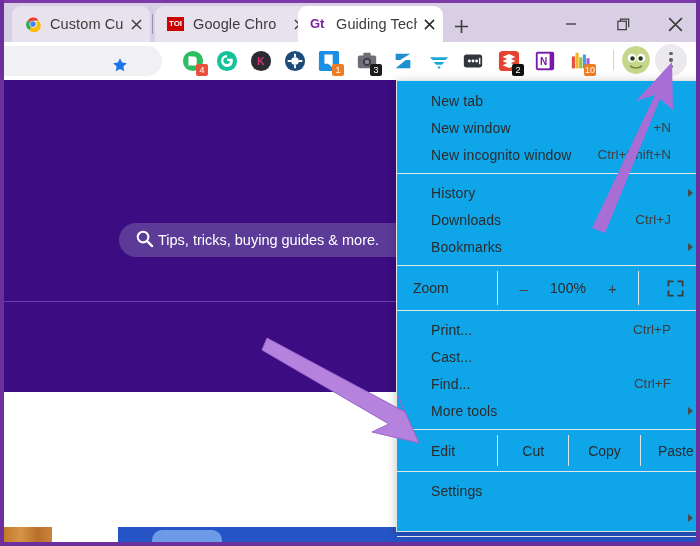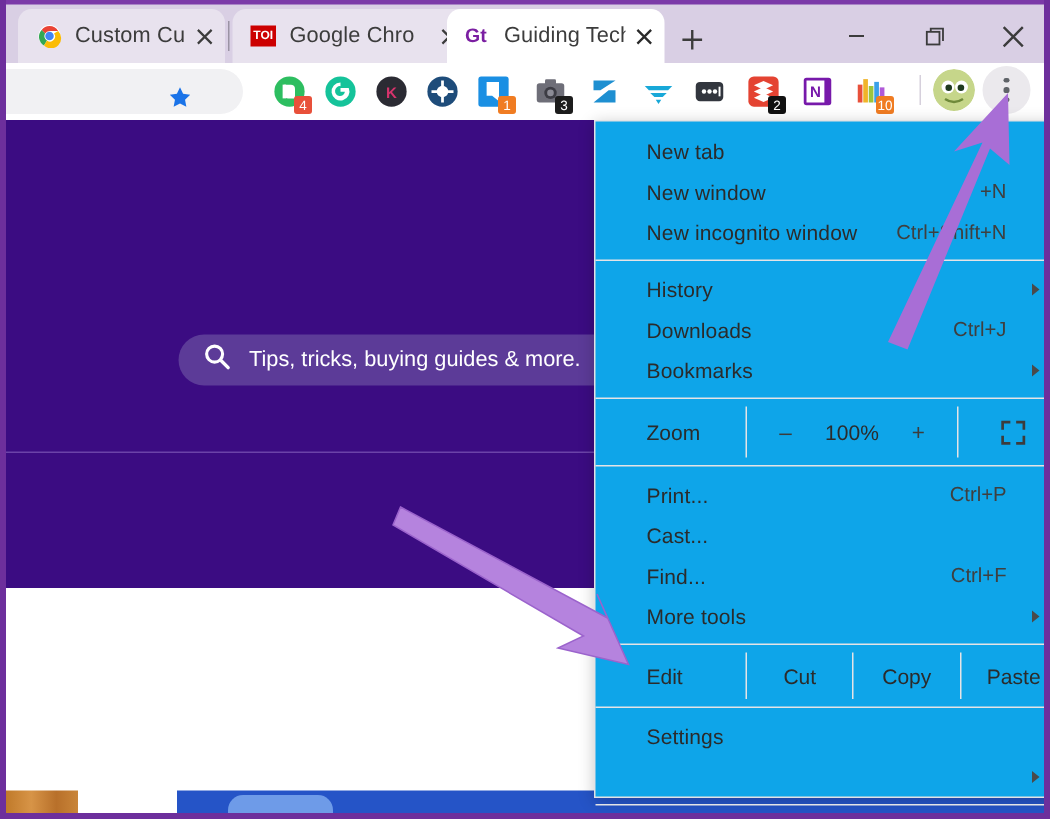"Tips, tricks, buying guides &" .search-text { margin-left: 12px -> 4px }
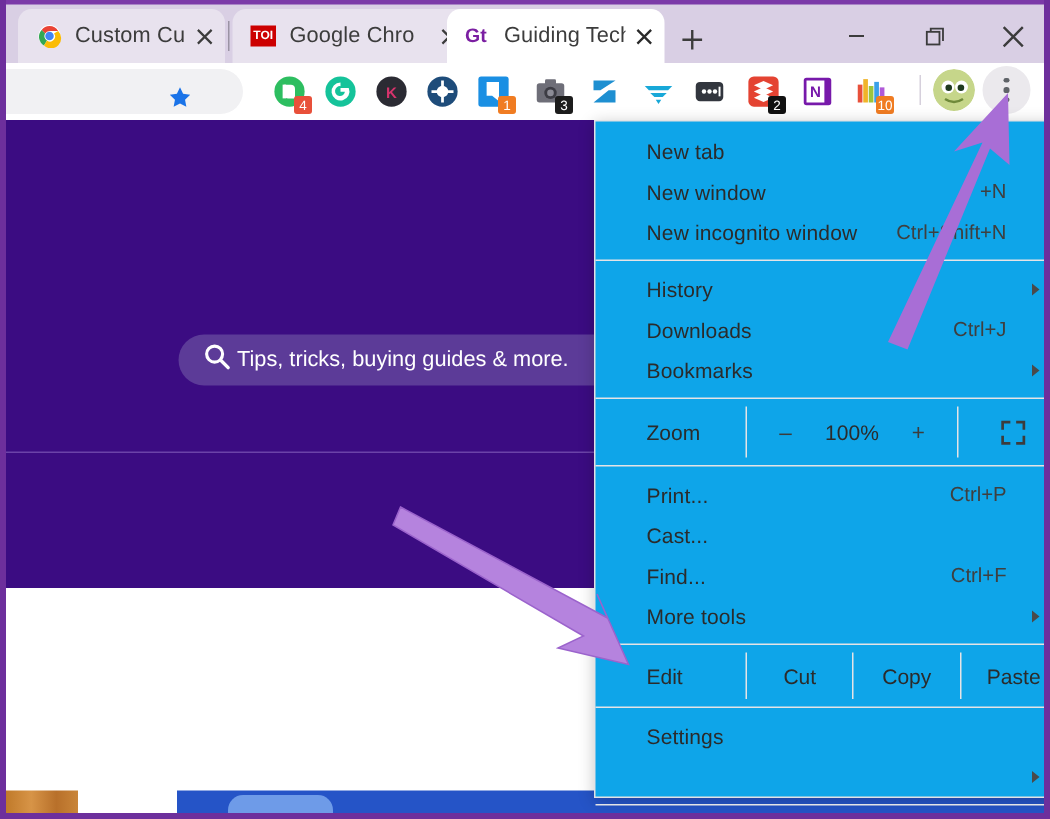"Zoom" .zoomrow .zlabel { padding-left: 34px -> 16px }
